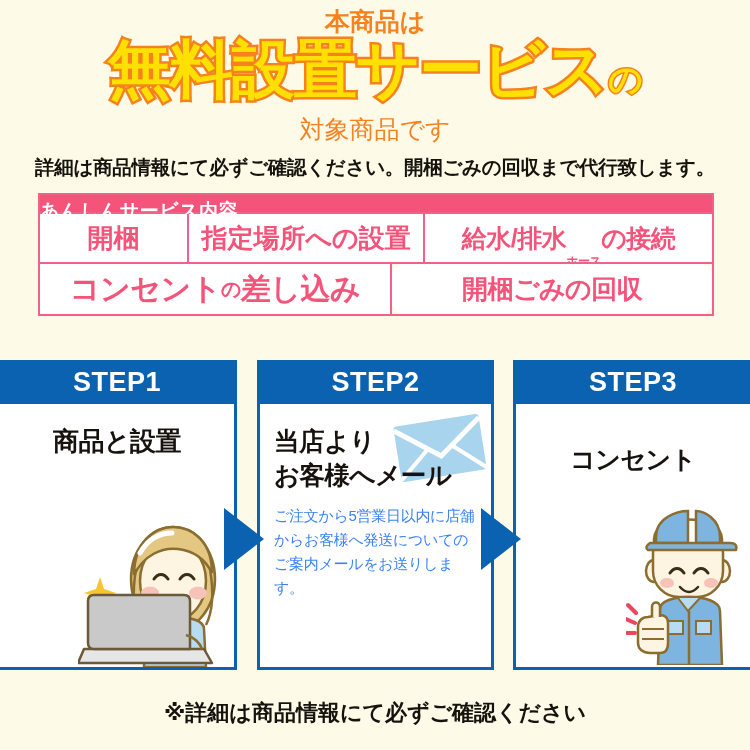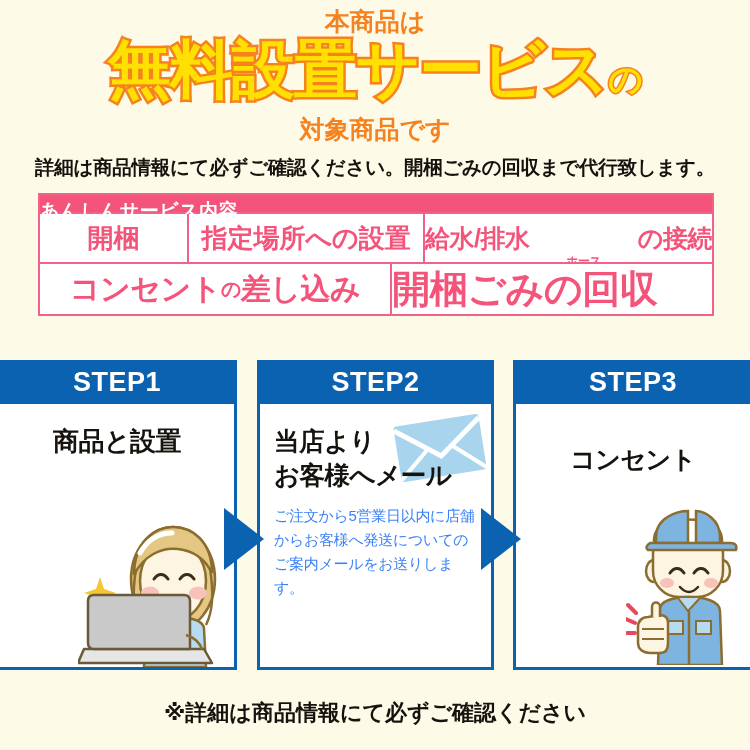"対象商品です" .hdr-small-bot { font-weight: bold -> normal }
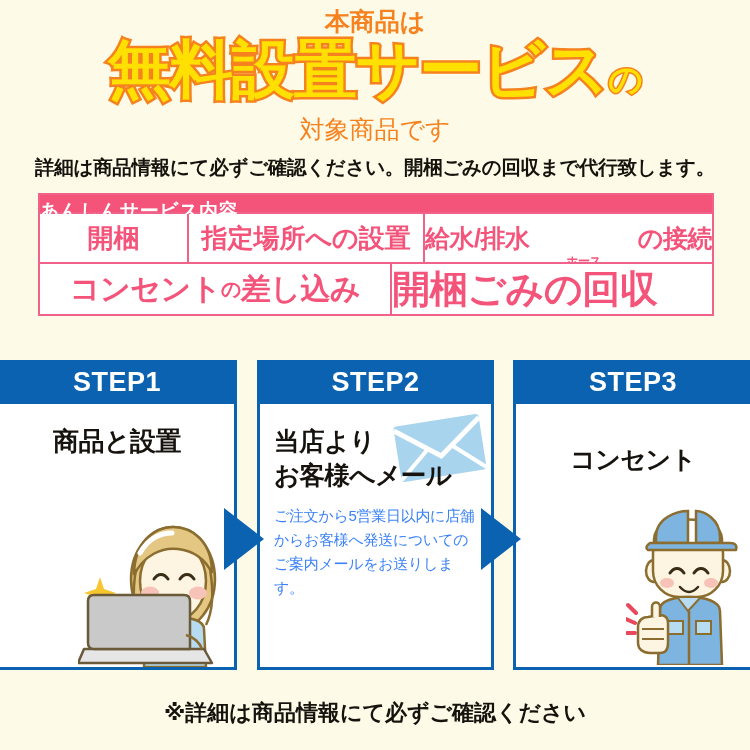"給水/排水" .svc-cell:last-child { justify-content: space-between -> none }
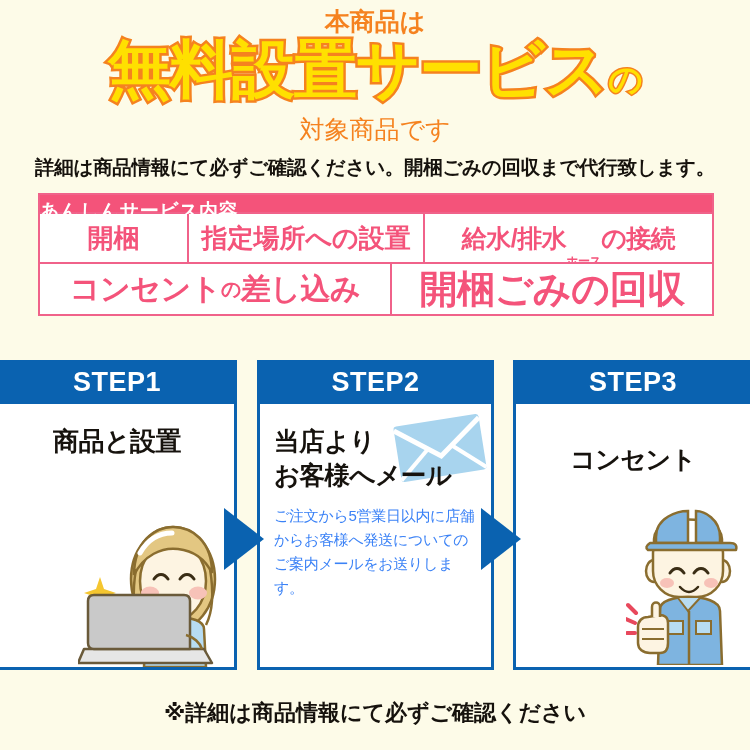"開梱ごみの回収" .c5 { border-radius: none -> 12px; font-size: 38px -> 26px }
